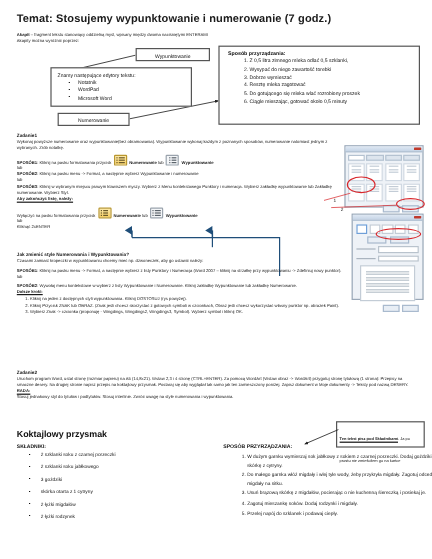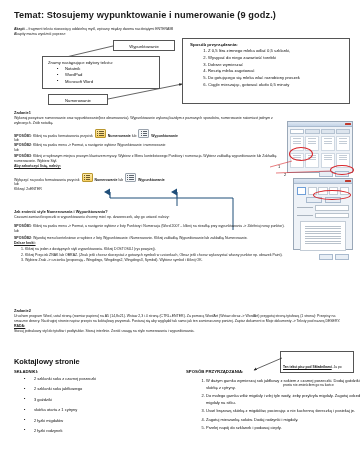"Temat: Stosujemy wypunktowanie i" div.title { text: 9 -> 7 }
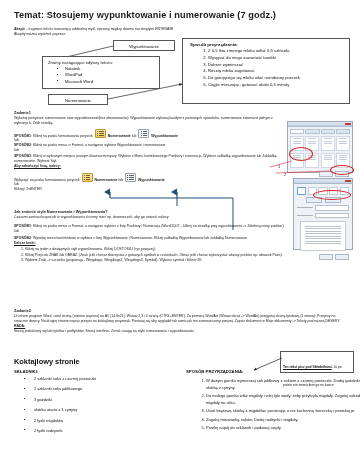"Koktajlowy stronie" div.recipe-title { text: stronie -> przysmak }
